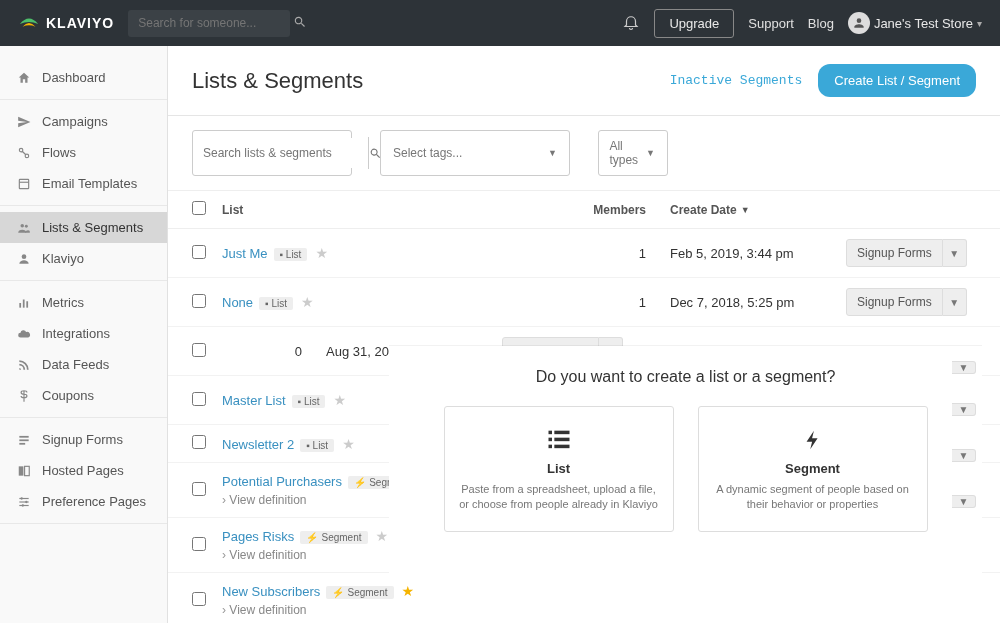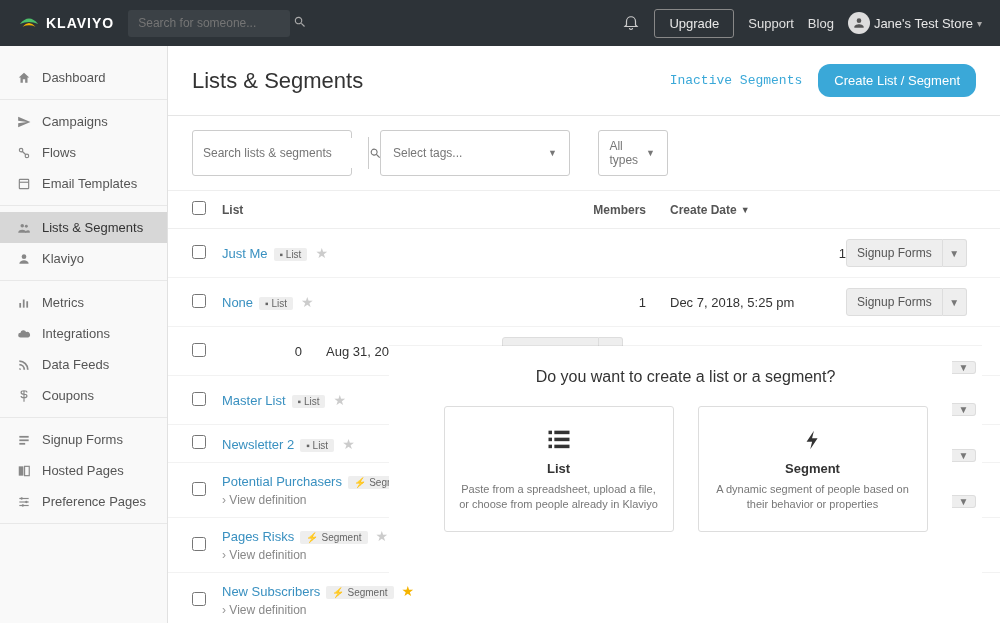"Feb 5, 2019, 3:44 pm" div.col-date { html: none -> <div>Feb 5, 2019, 3:44 pm</div> }
